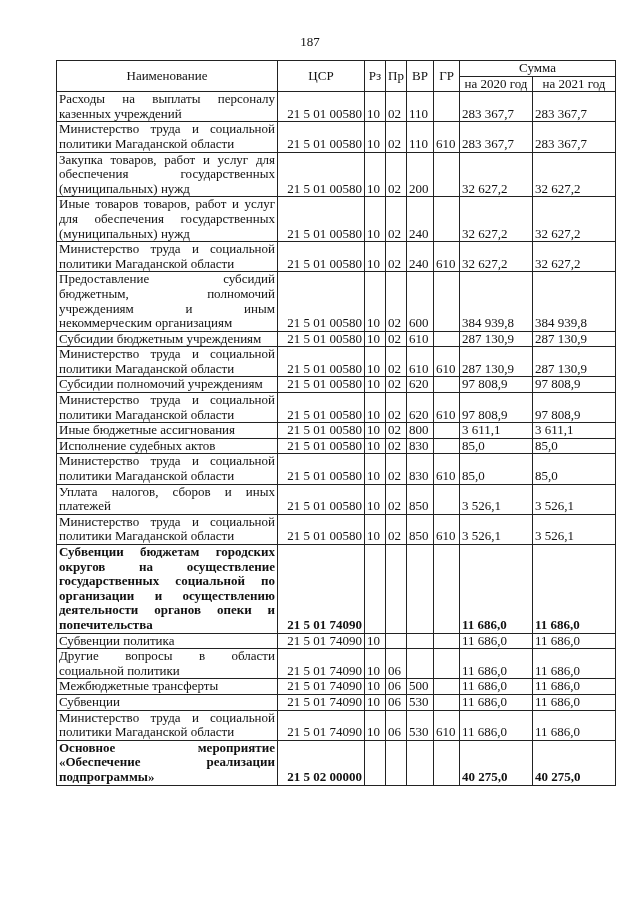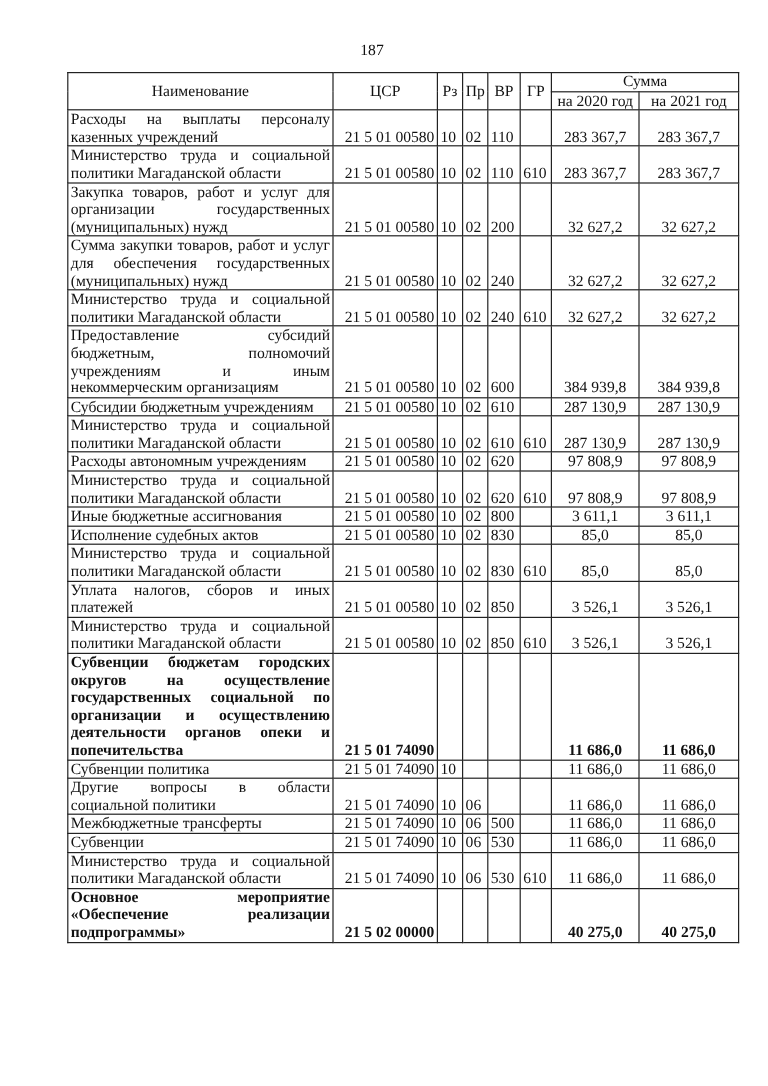"283 367,7" td.num { text-align: center -> left }
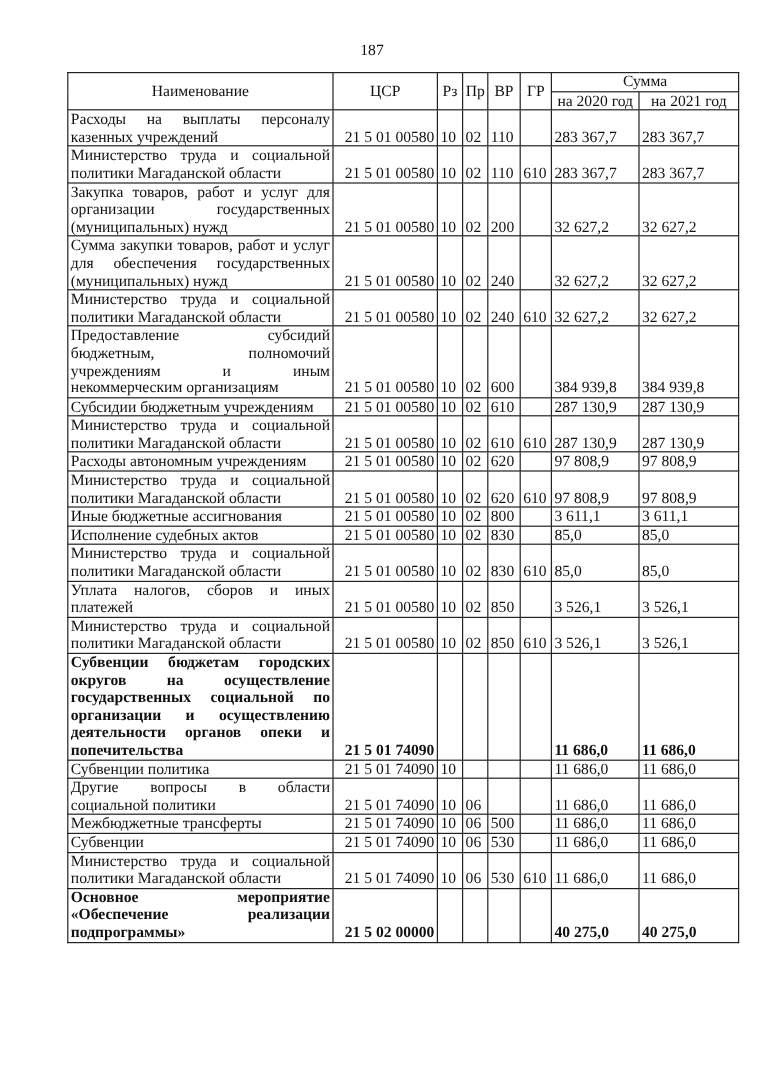"организации государственных" span.nm-line { text: организации -> обеспечения }
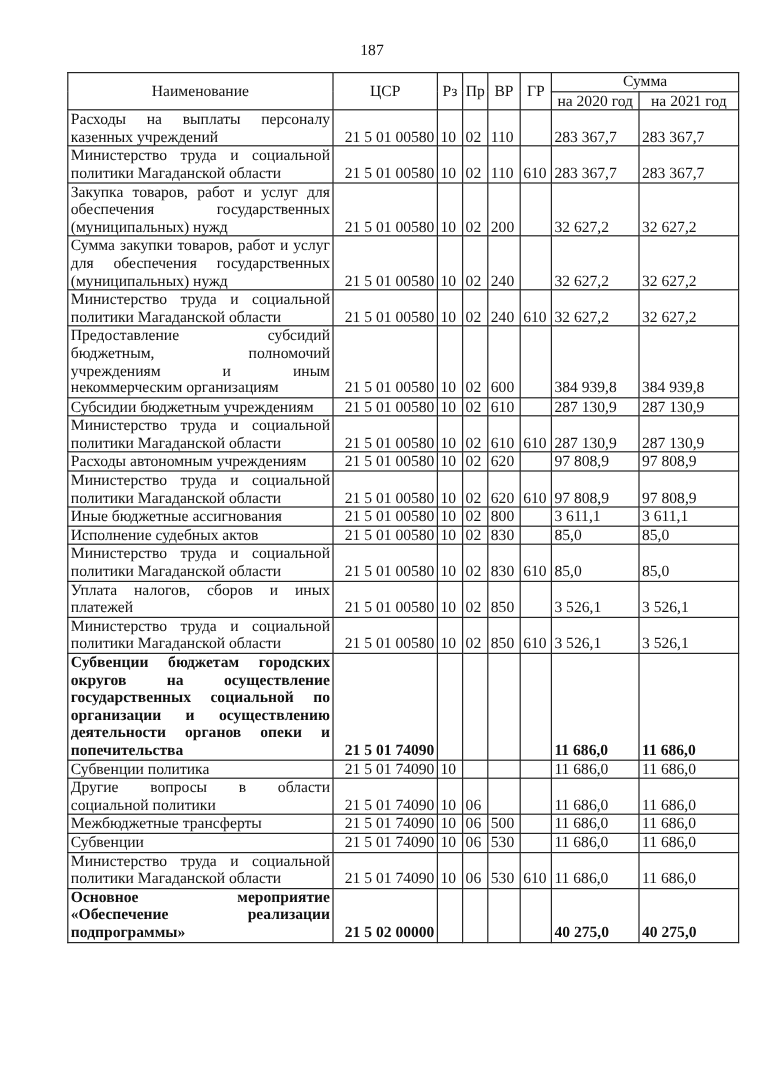"Сумма закупки товаров, работ и" span.nm-line { text: Сумма закупки -> Иные товаров }
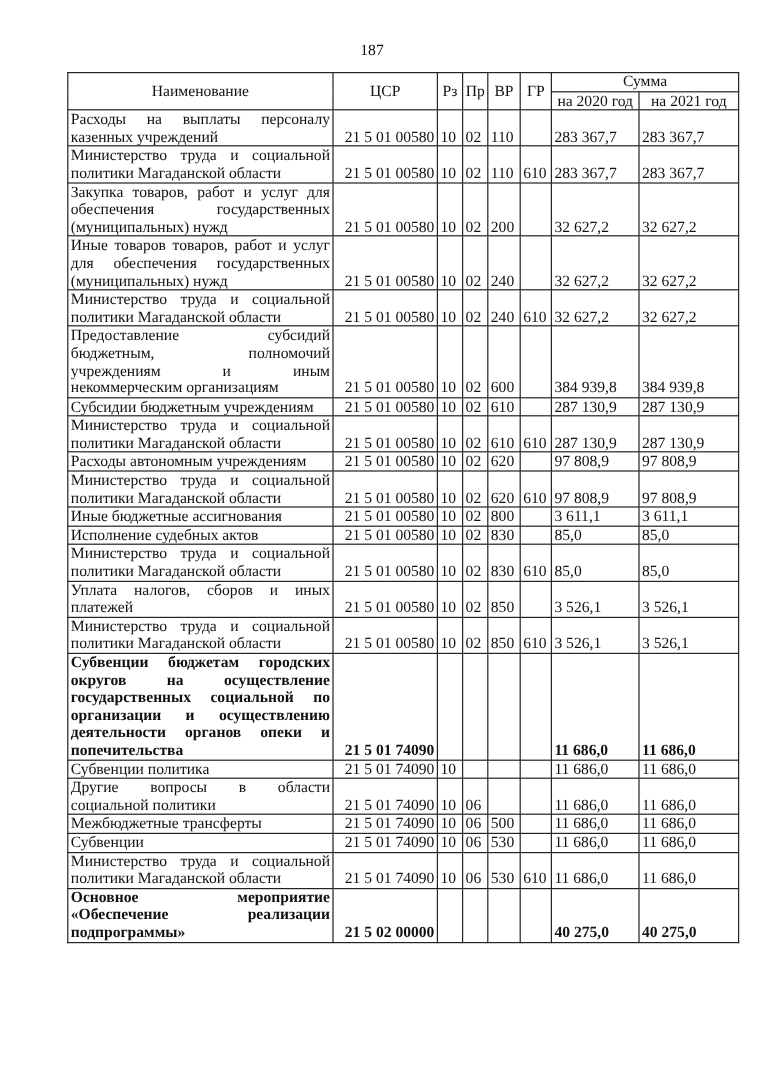"Расходы автономным учреждениям" span.nm-line { text: Расходы автономным -> Субсидии полномочий }
